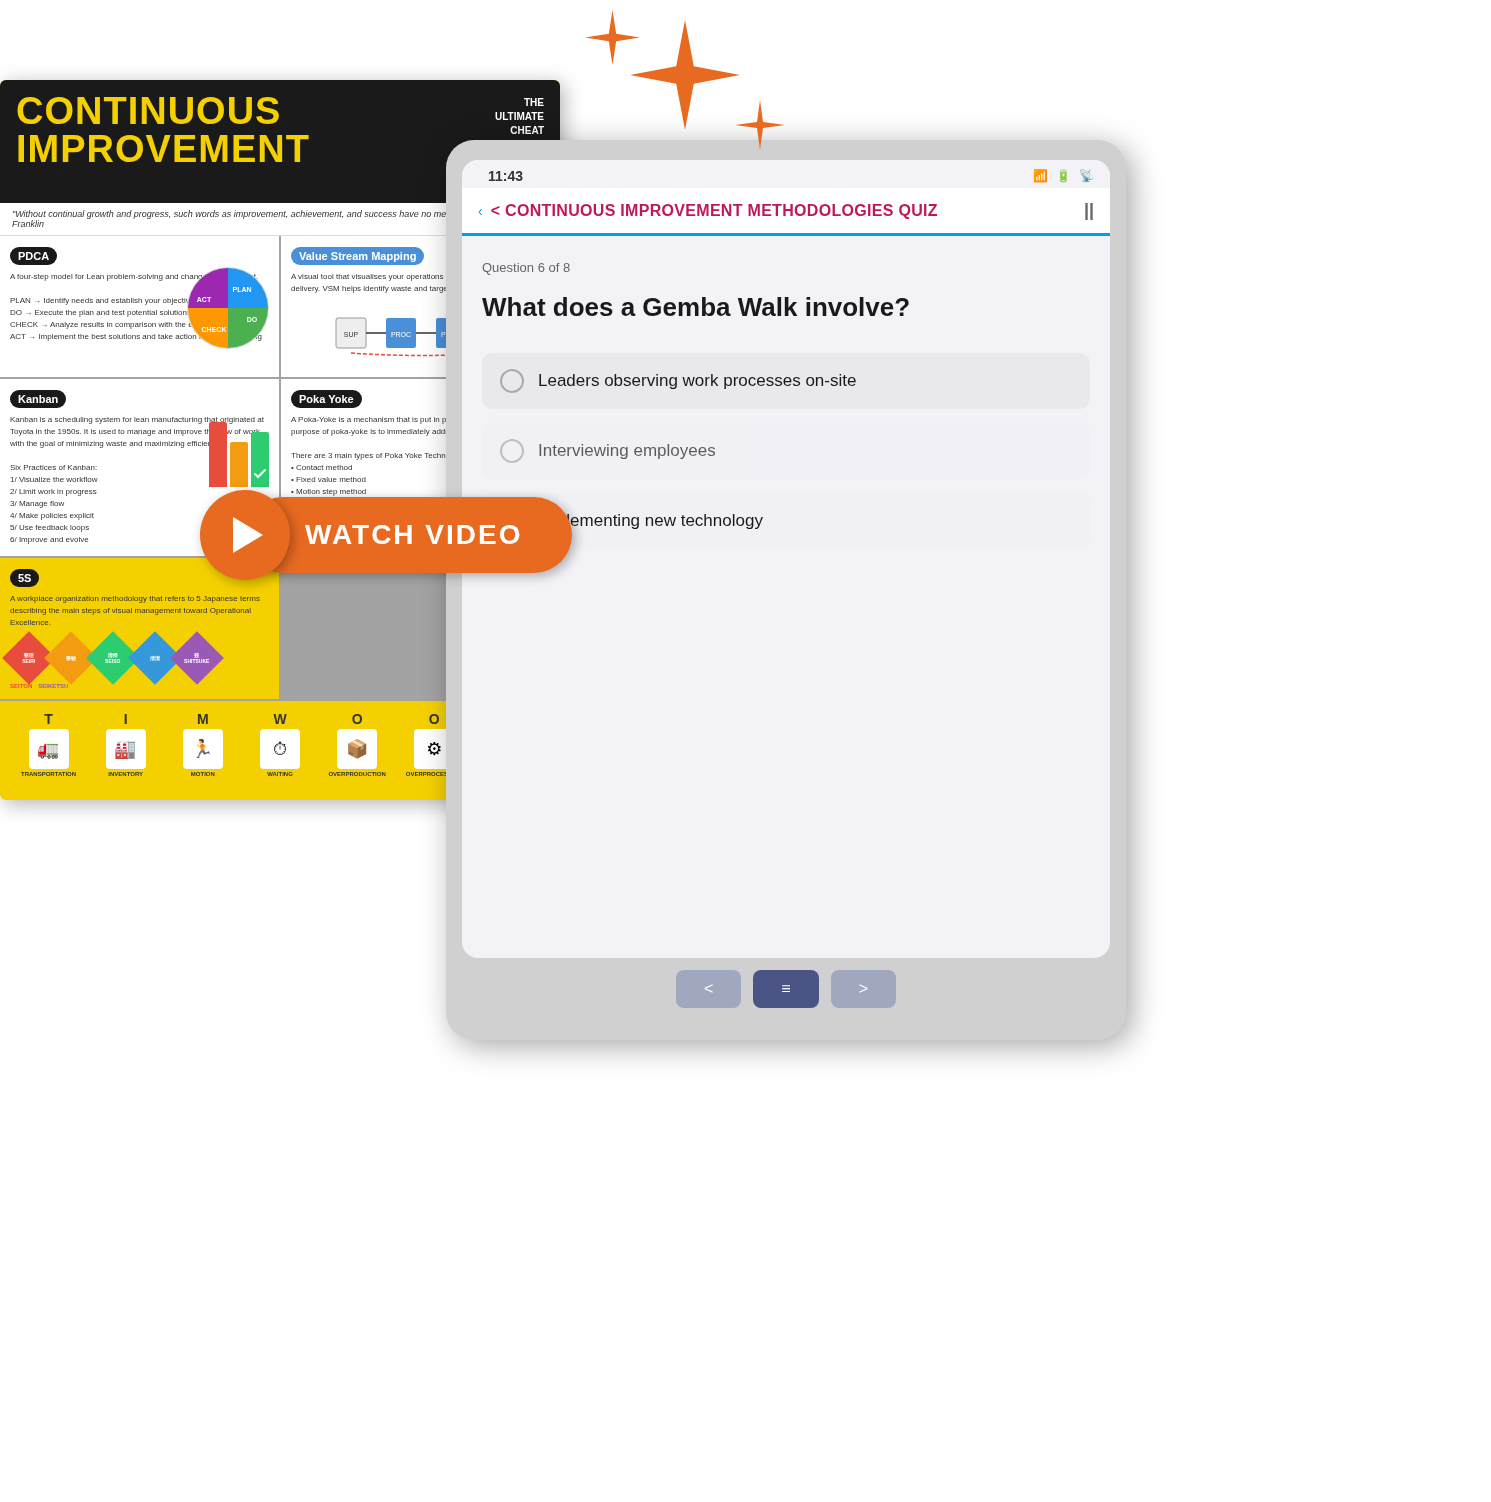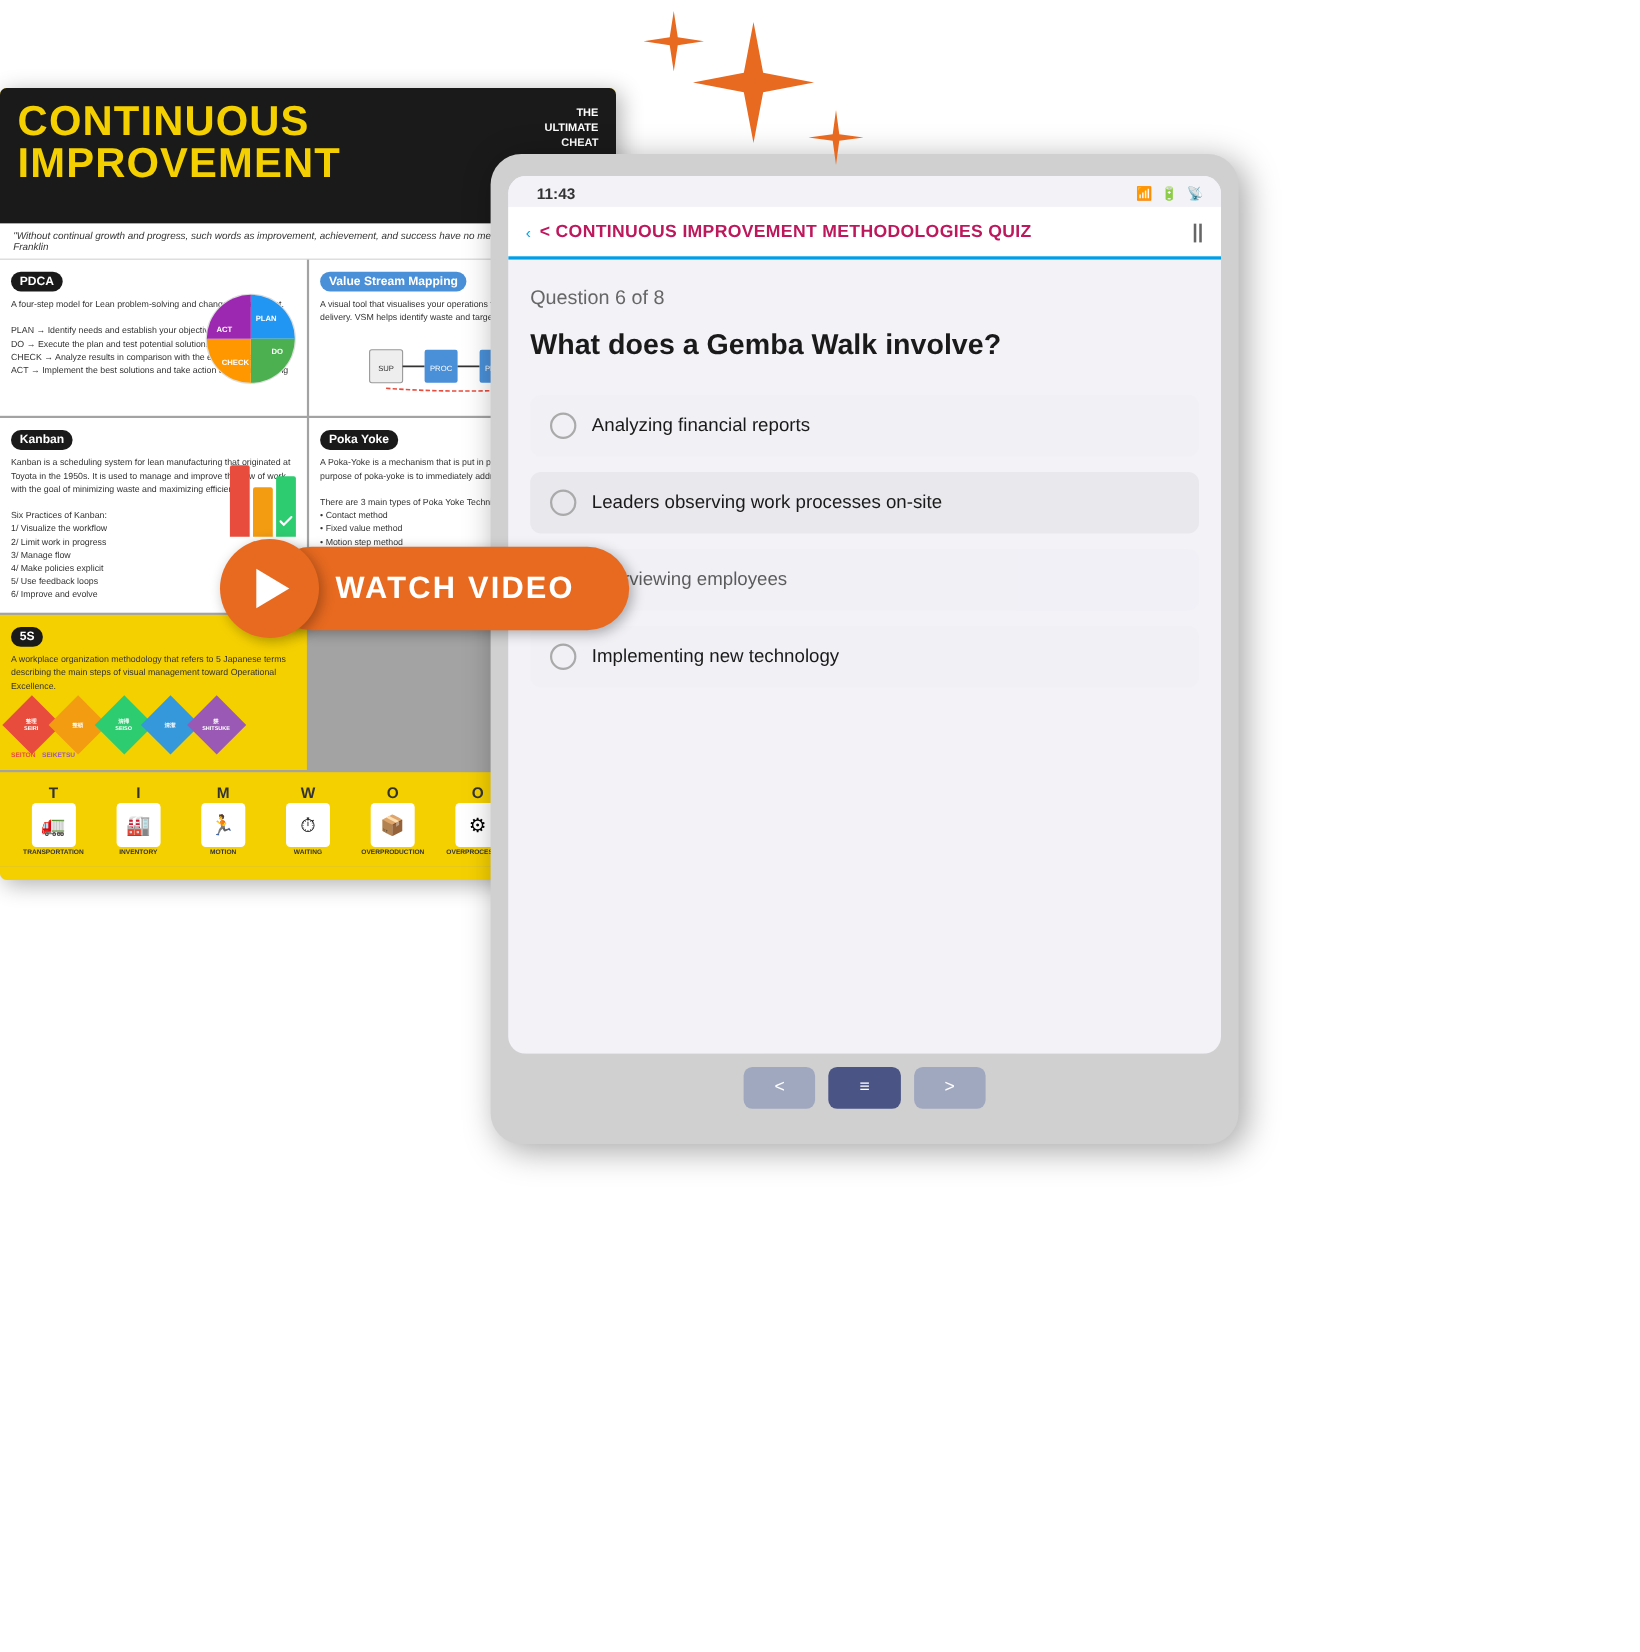"Question 6 of 8" .quiz-progress-text { font-size: 18px -> 13px }
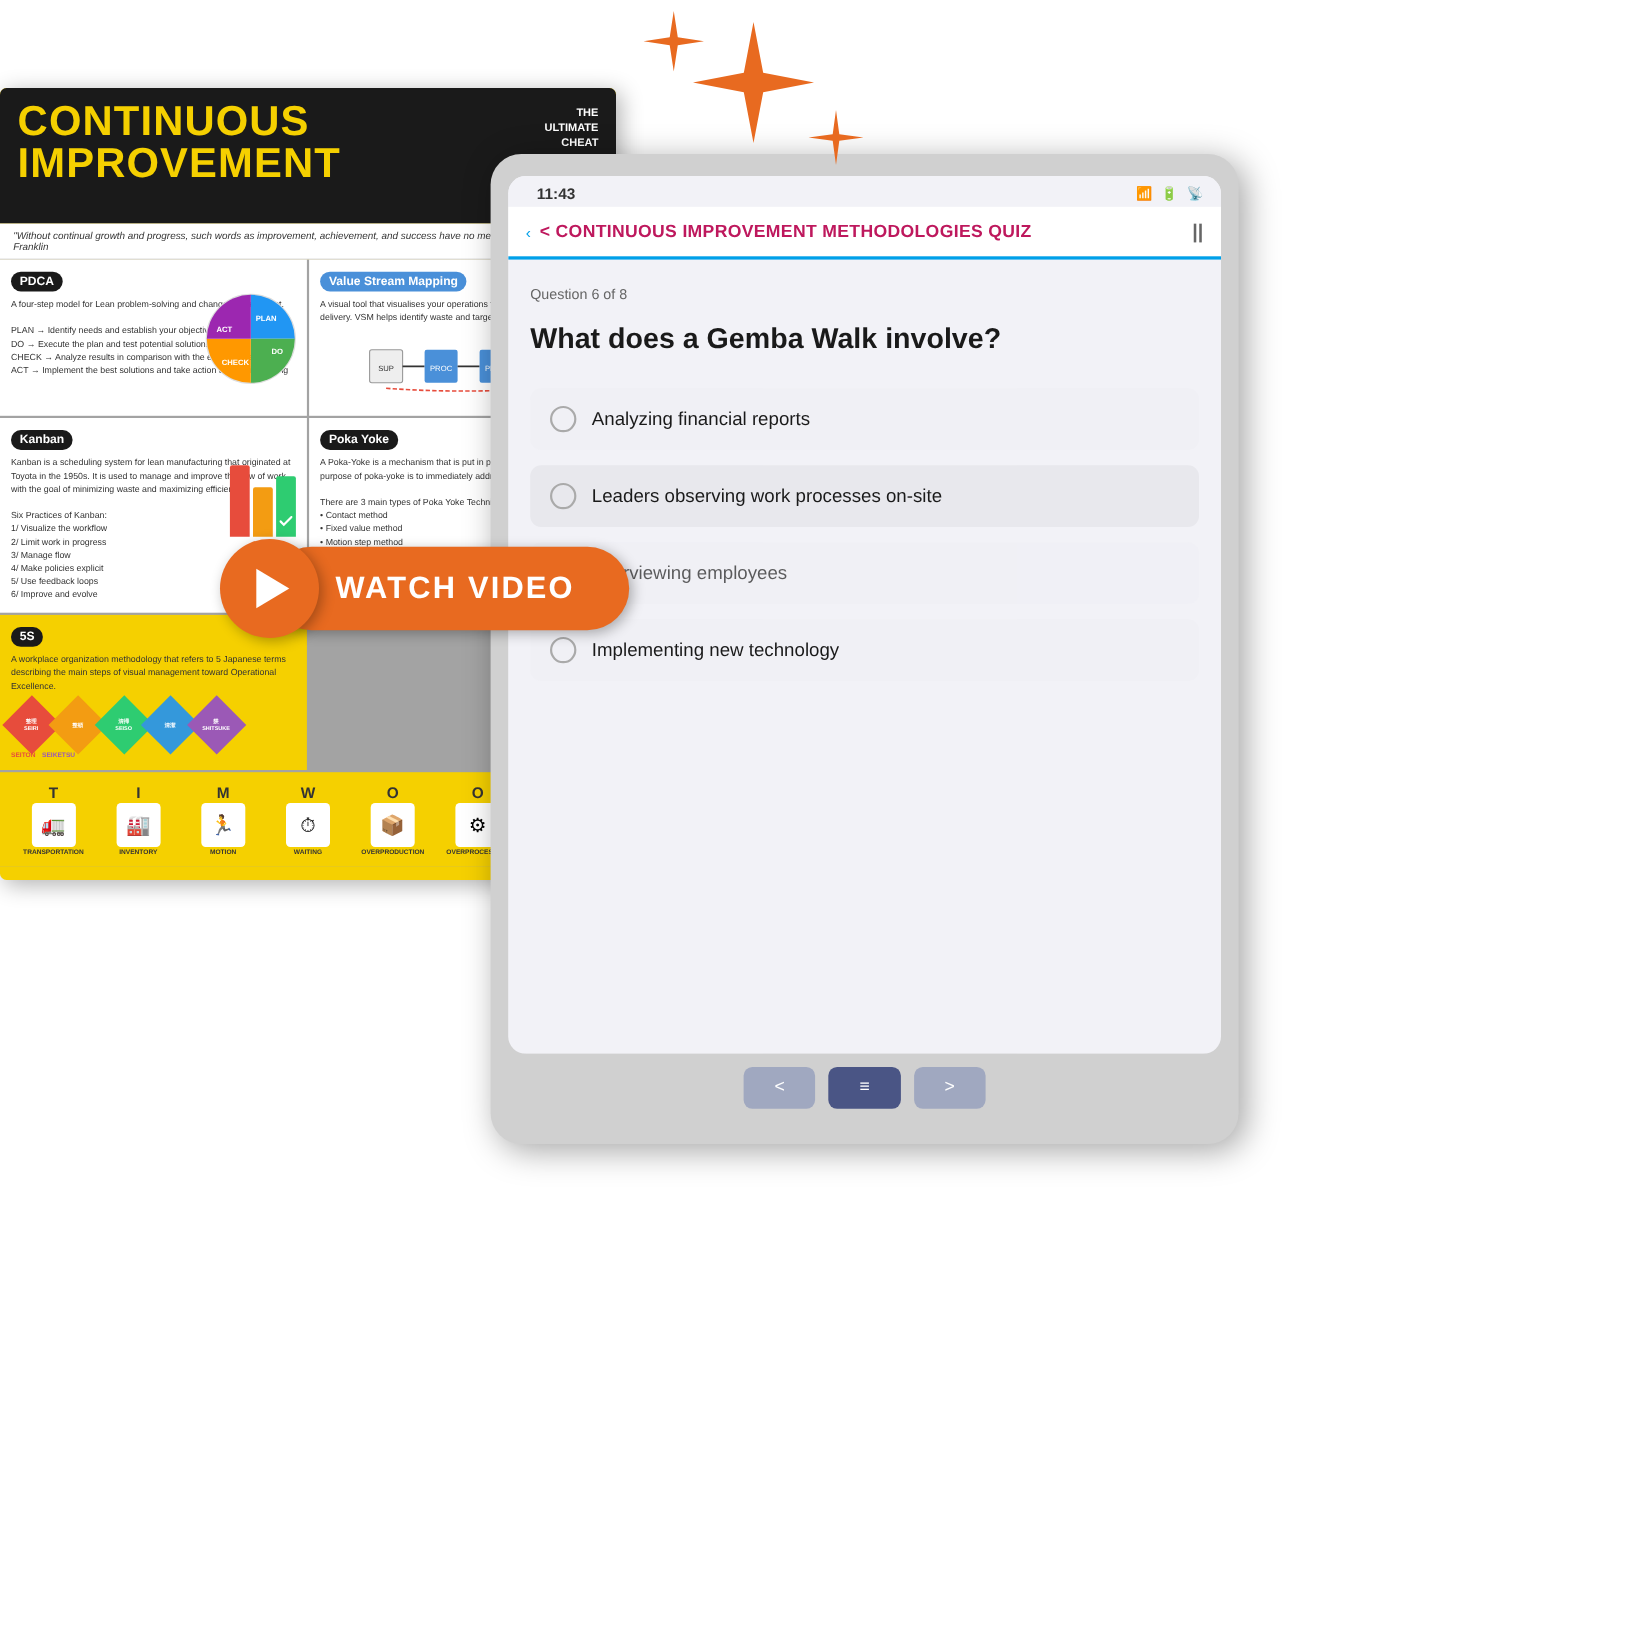"Analyzing financial reports" div.quiz-option { html: <div> <div></div> <span>Analyzing financial reports</span> </div> -> none }
